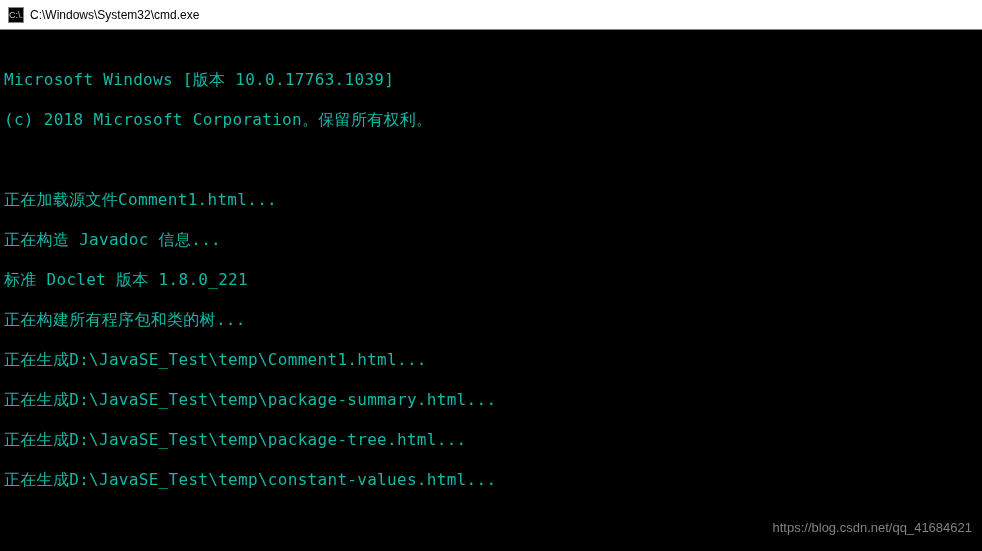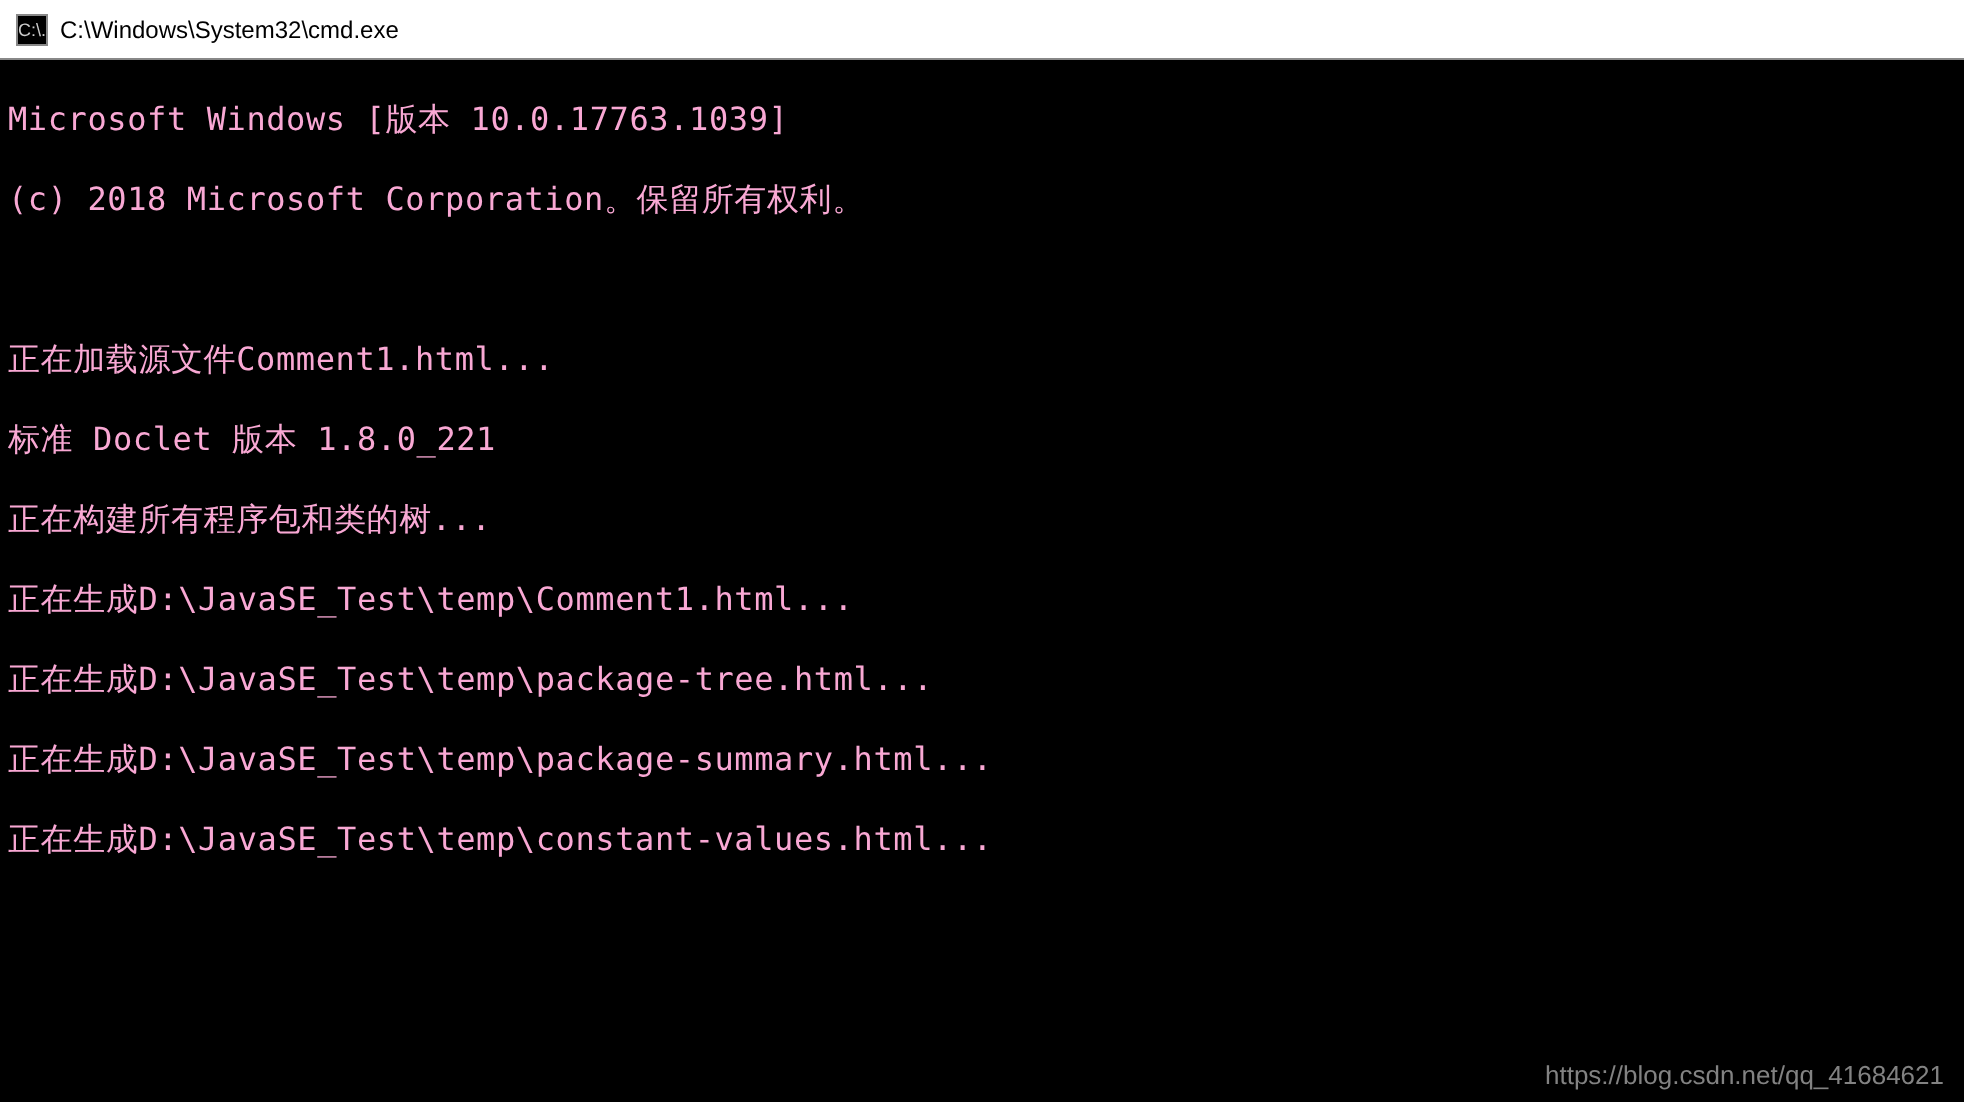"Microsoft Windows [版本 10.0.17763.1039]" .terminal { color: #f9a8d4 -> #14b8a6; padding: 0 4px -> 20px 4px }
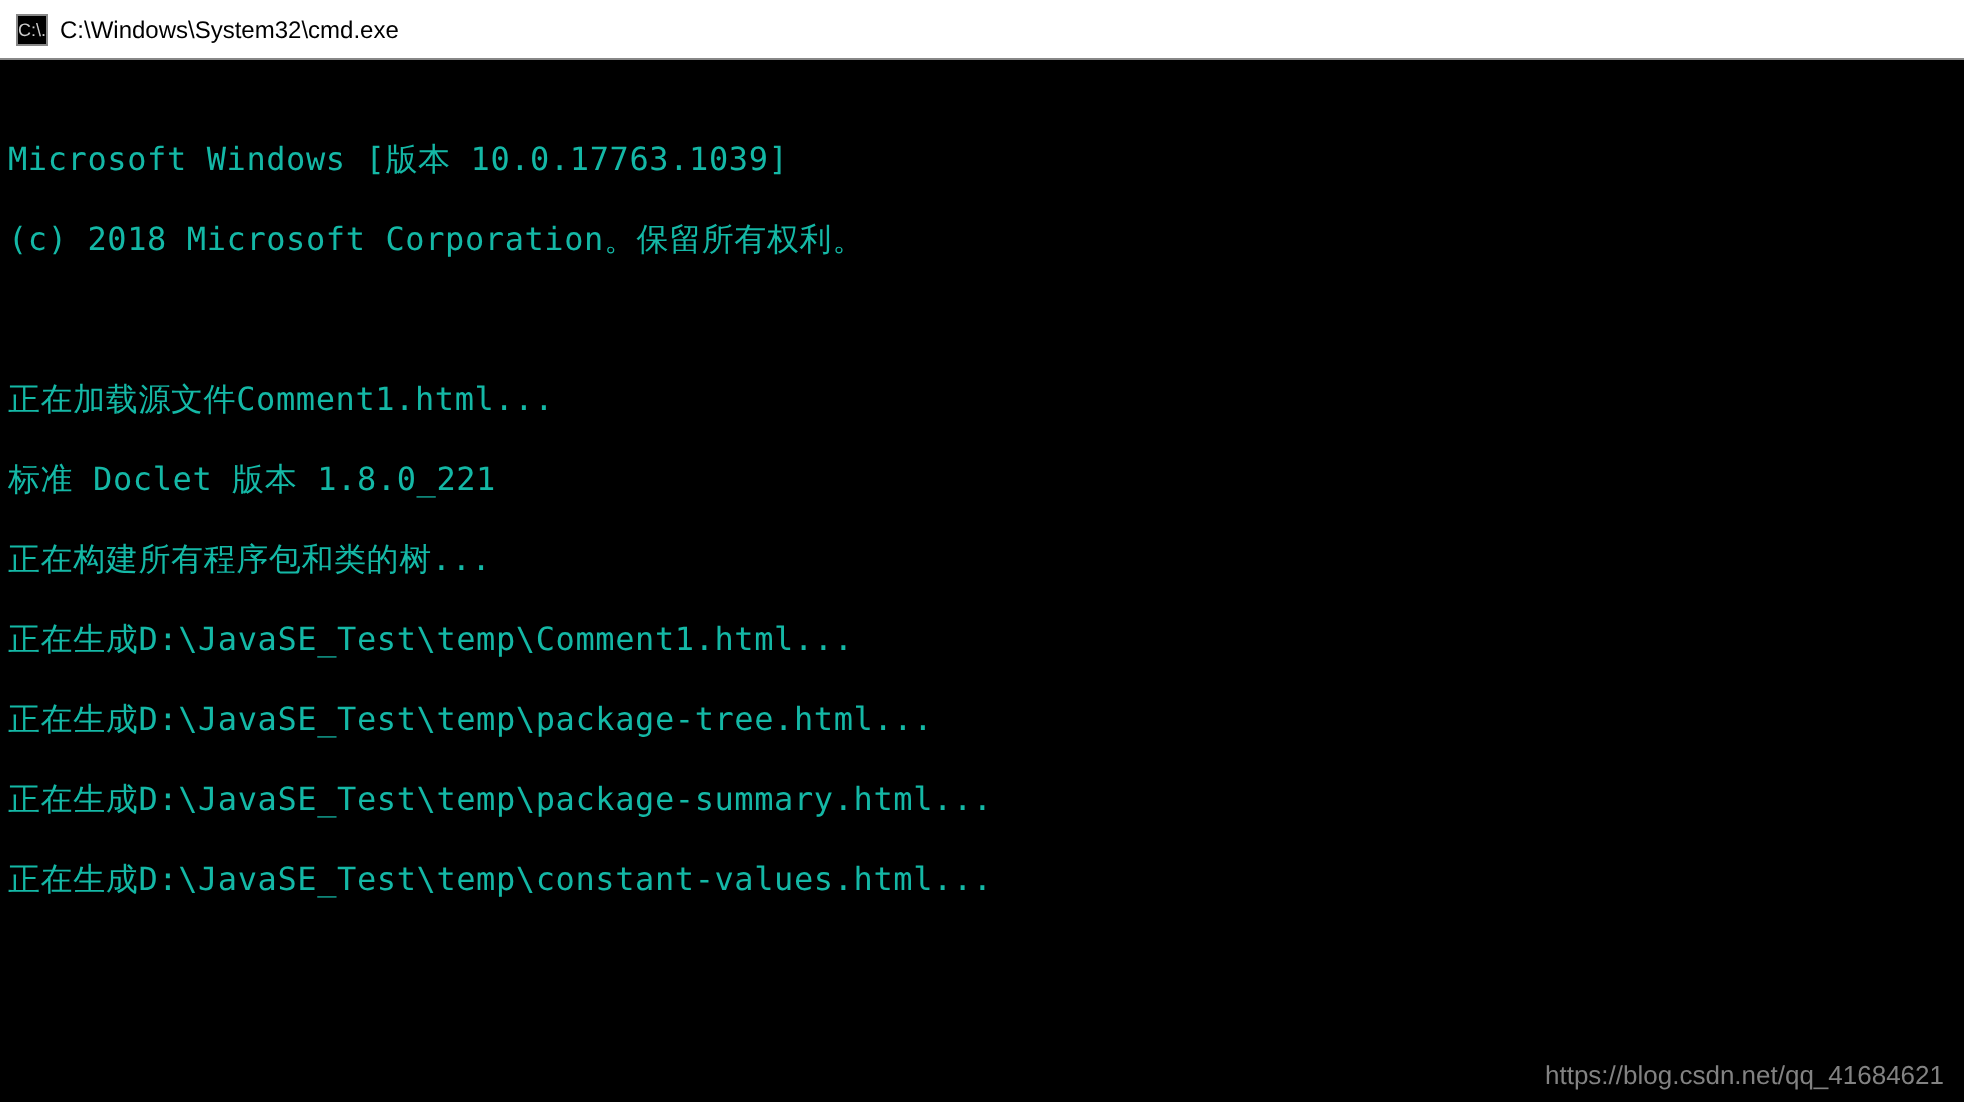"正在构造 Javadoc 信息..." span.line { html: none -> <span>正在构造 Javadoc 信息...</span> }
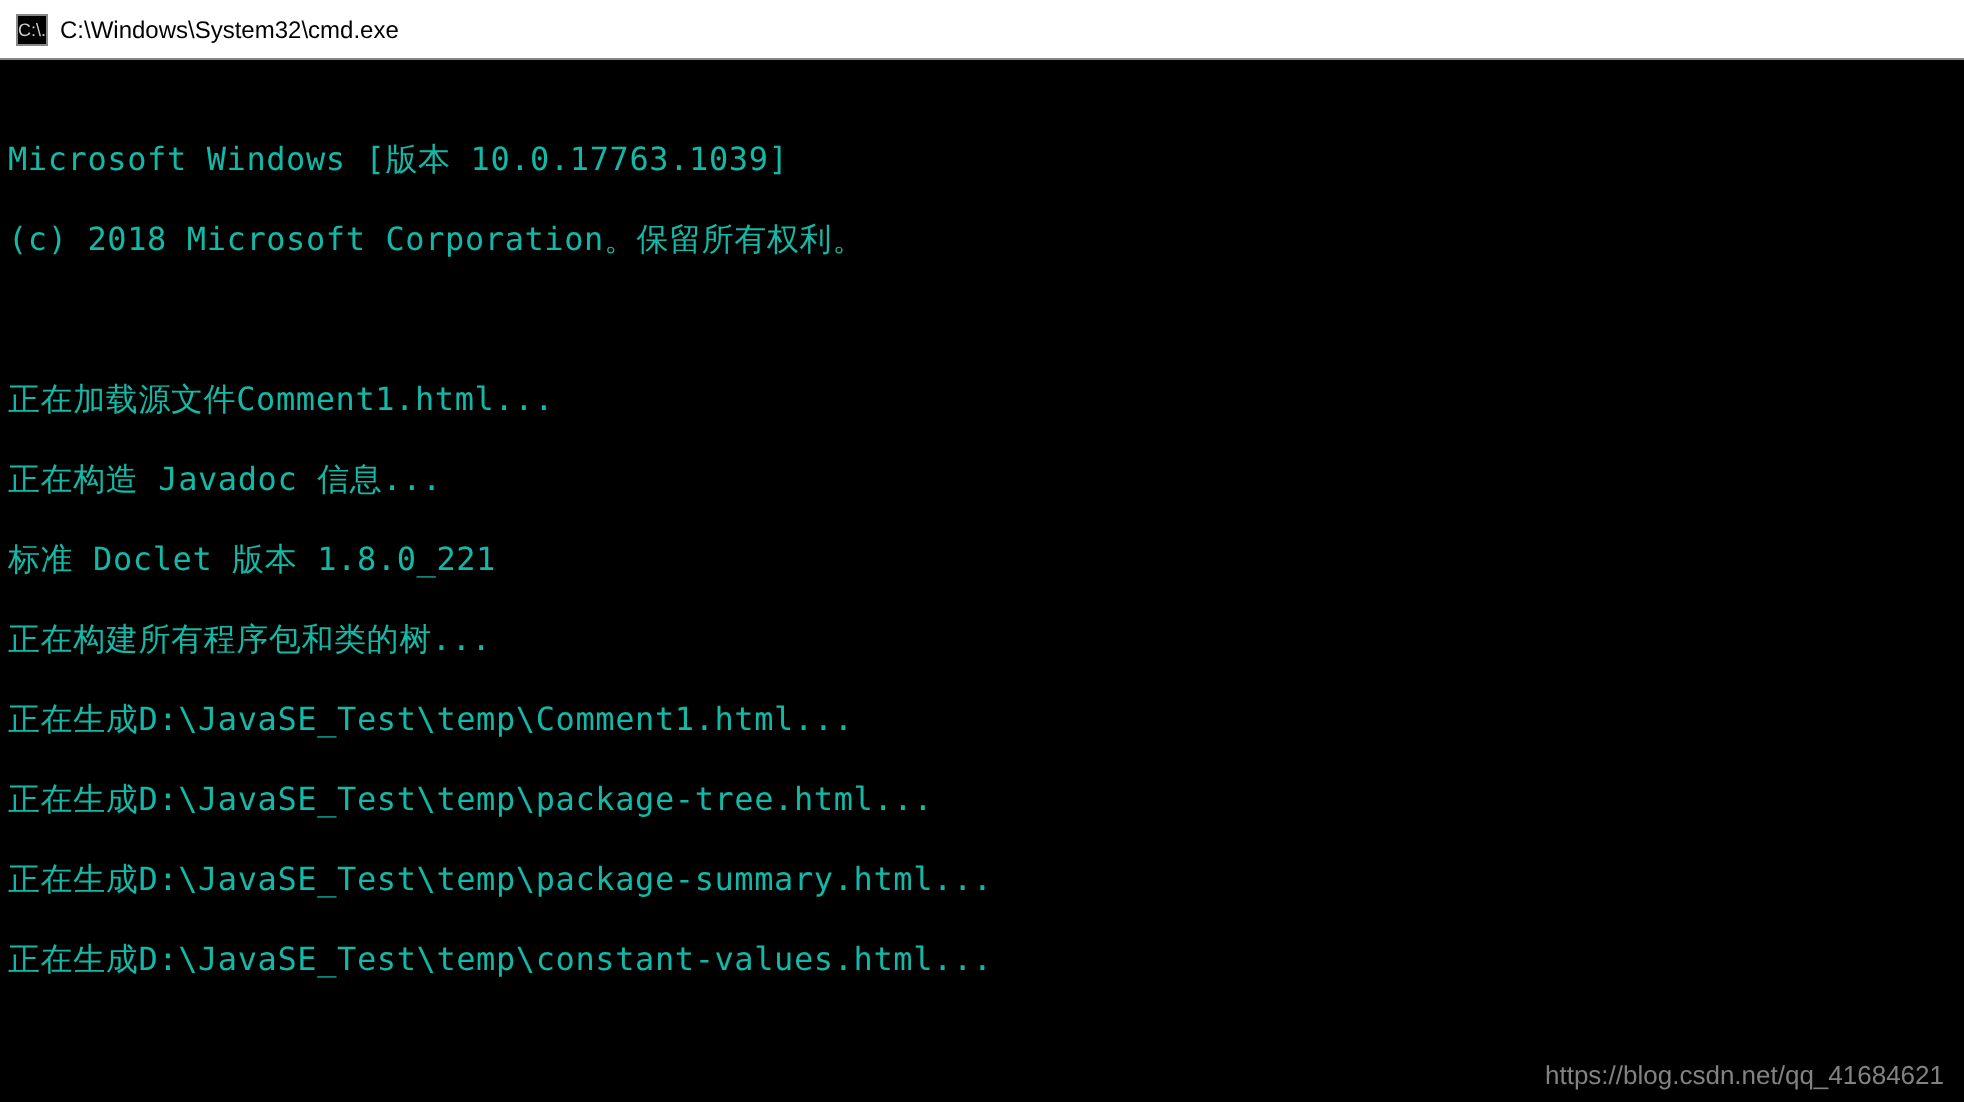"正在生成D:\JavaSE_Test\temp\package-tree.htm" span.line { order: before "正在生成D:\JavaSE_Test\temp\package-summary." -> after "正在生成D:\JavaSE_Test\temp\package-summary." }
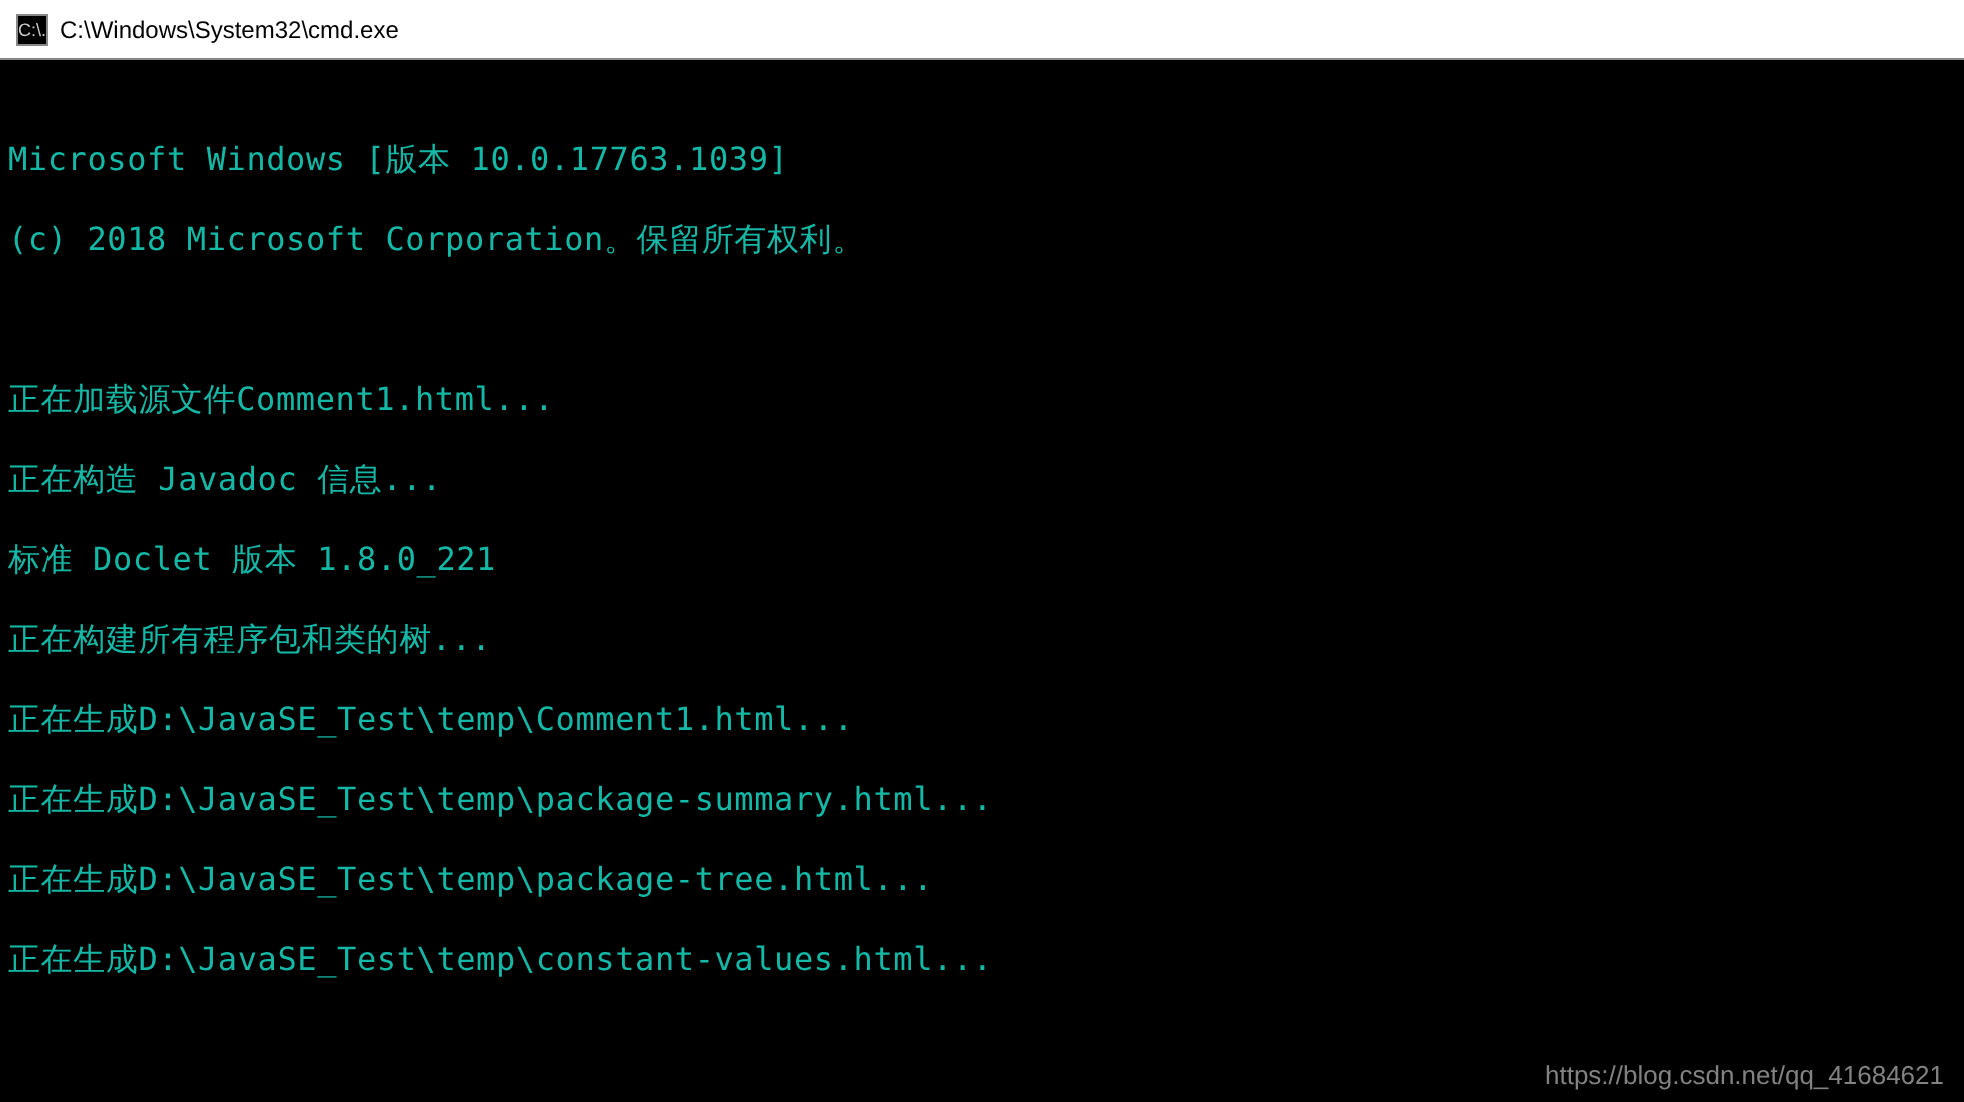"https://blog.csdn.net/qq_41684621" .watermark { bottom: 6px -> 16px }
